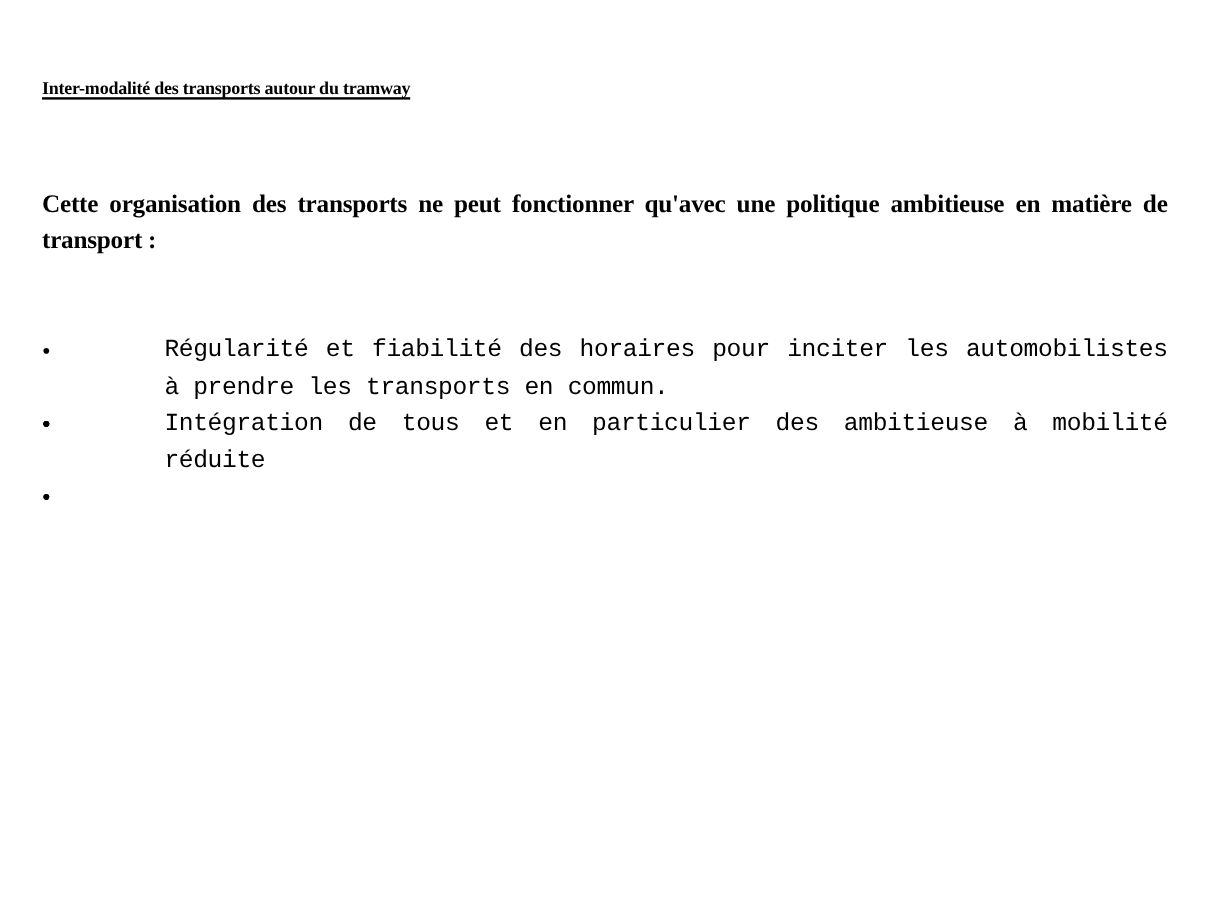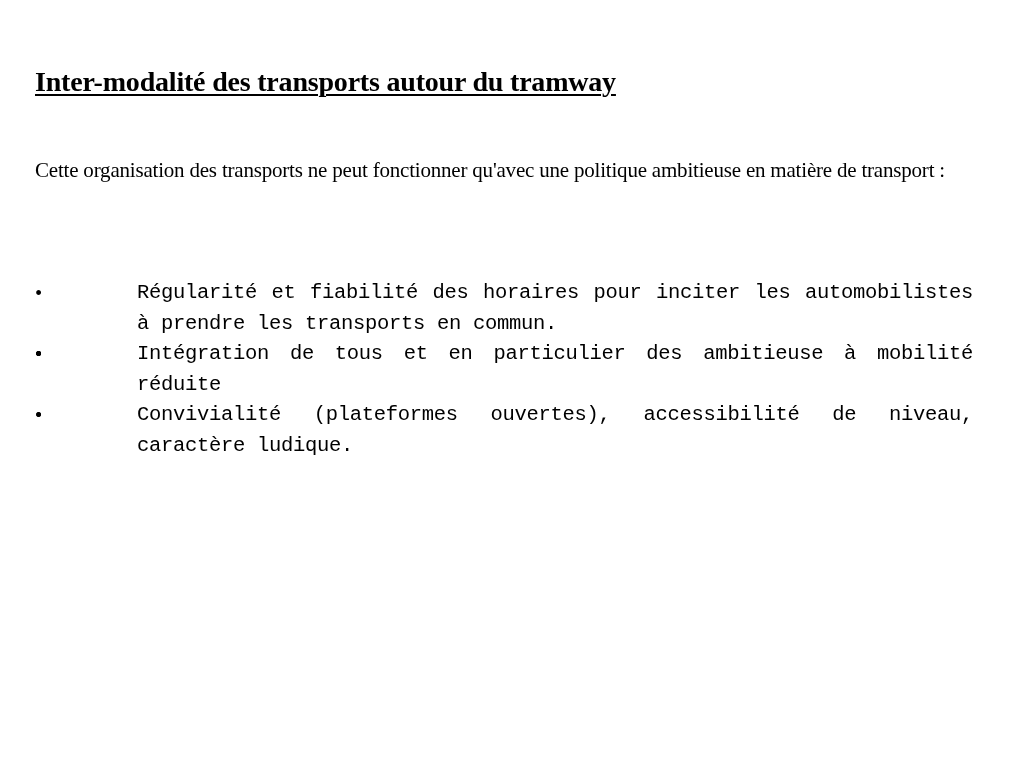"Inter-modalité des transports autour du" .title { font-size: 28px -> 15px }
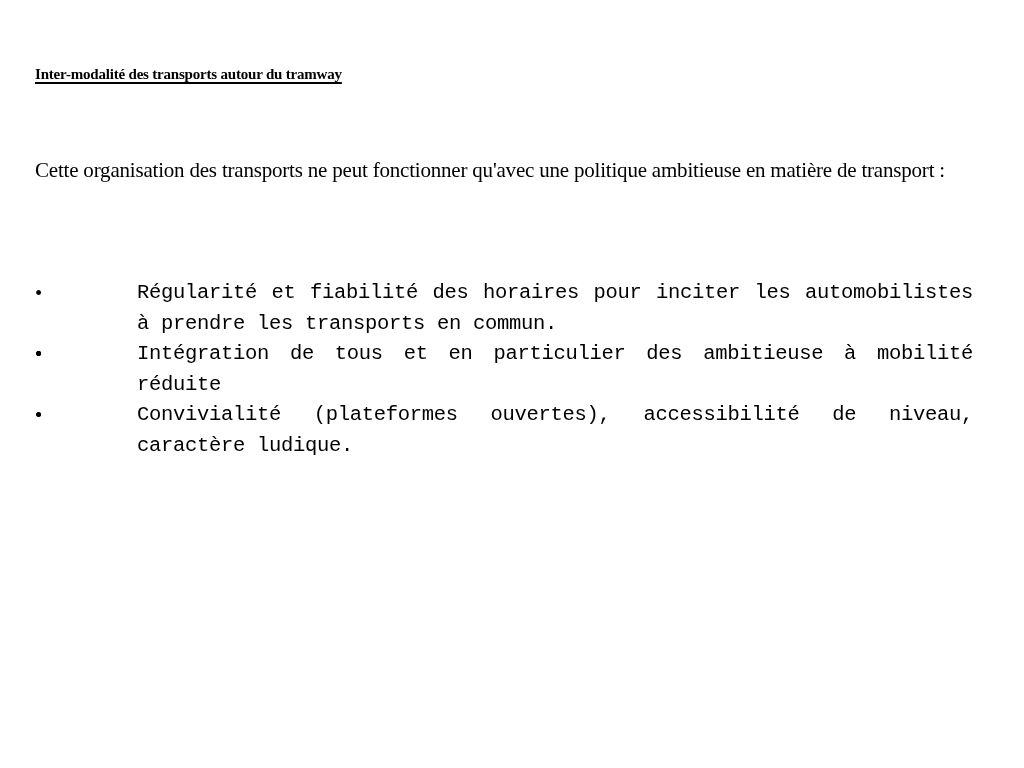"Cette organisation des transports ne" .intro { font-weight: normal -> bold }
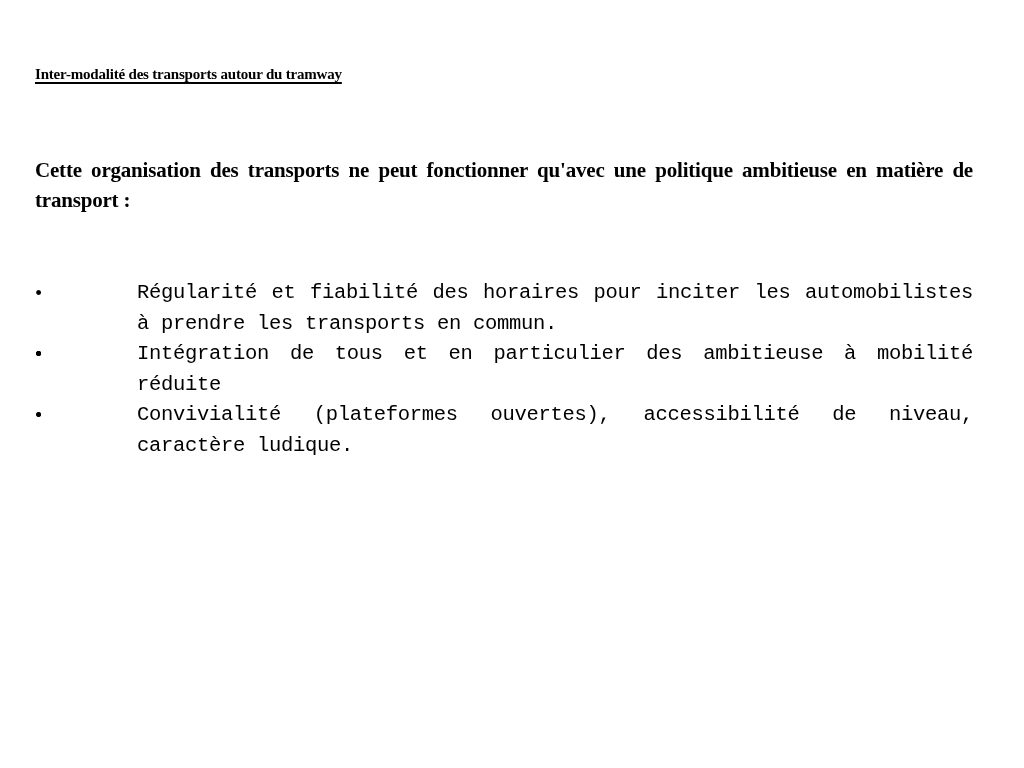"Convivialité (plateformes ouvertes)," span.bullet-text { html: <span>Convivialité (plateformes ouvertes), accessibilité de niveau, caractère ludique.</span> -> none }
